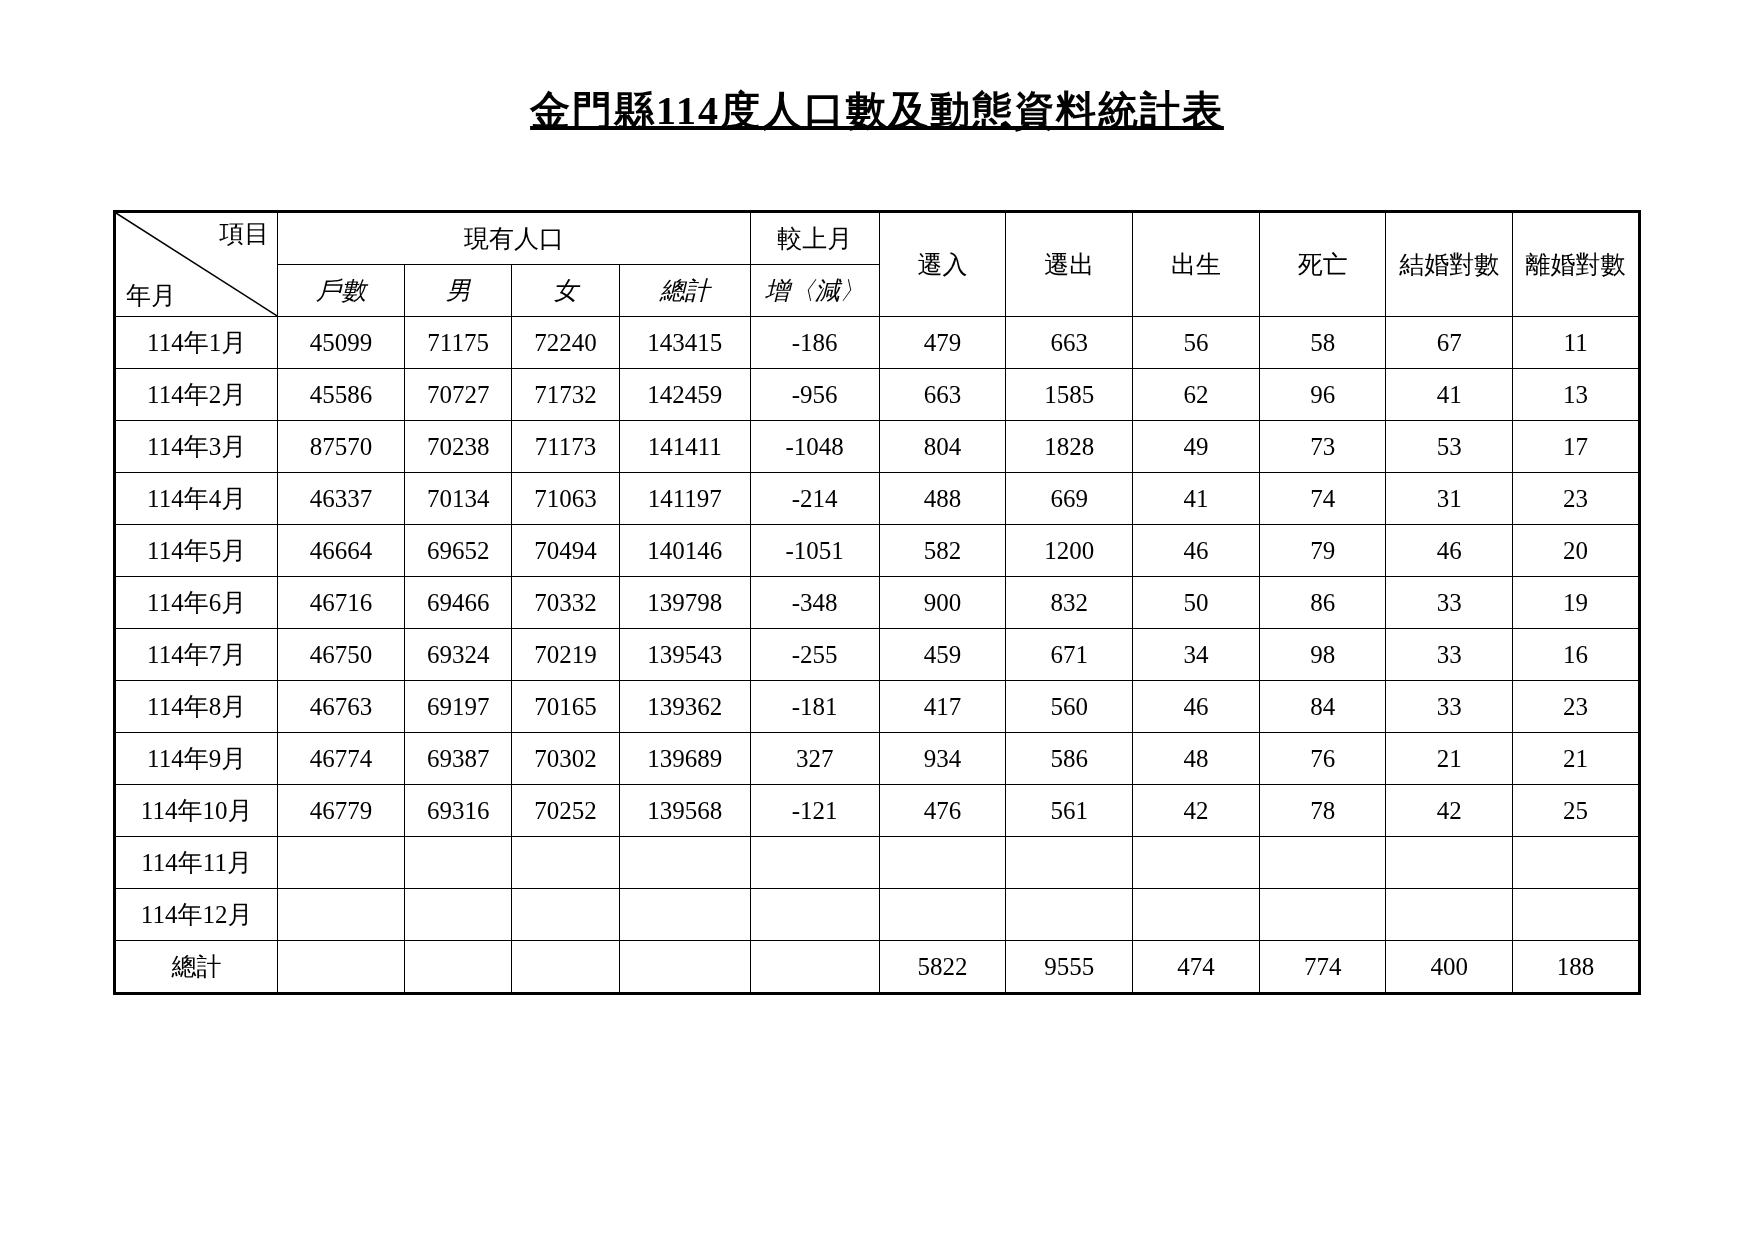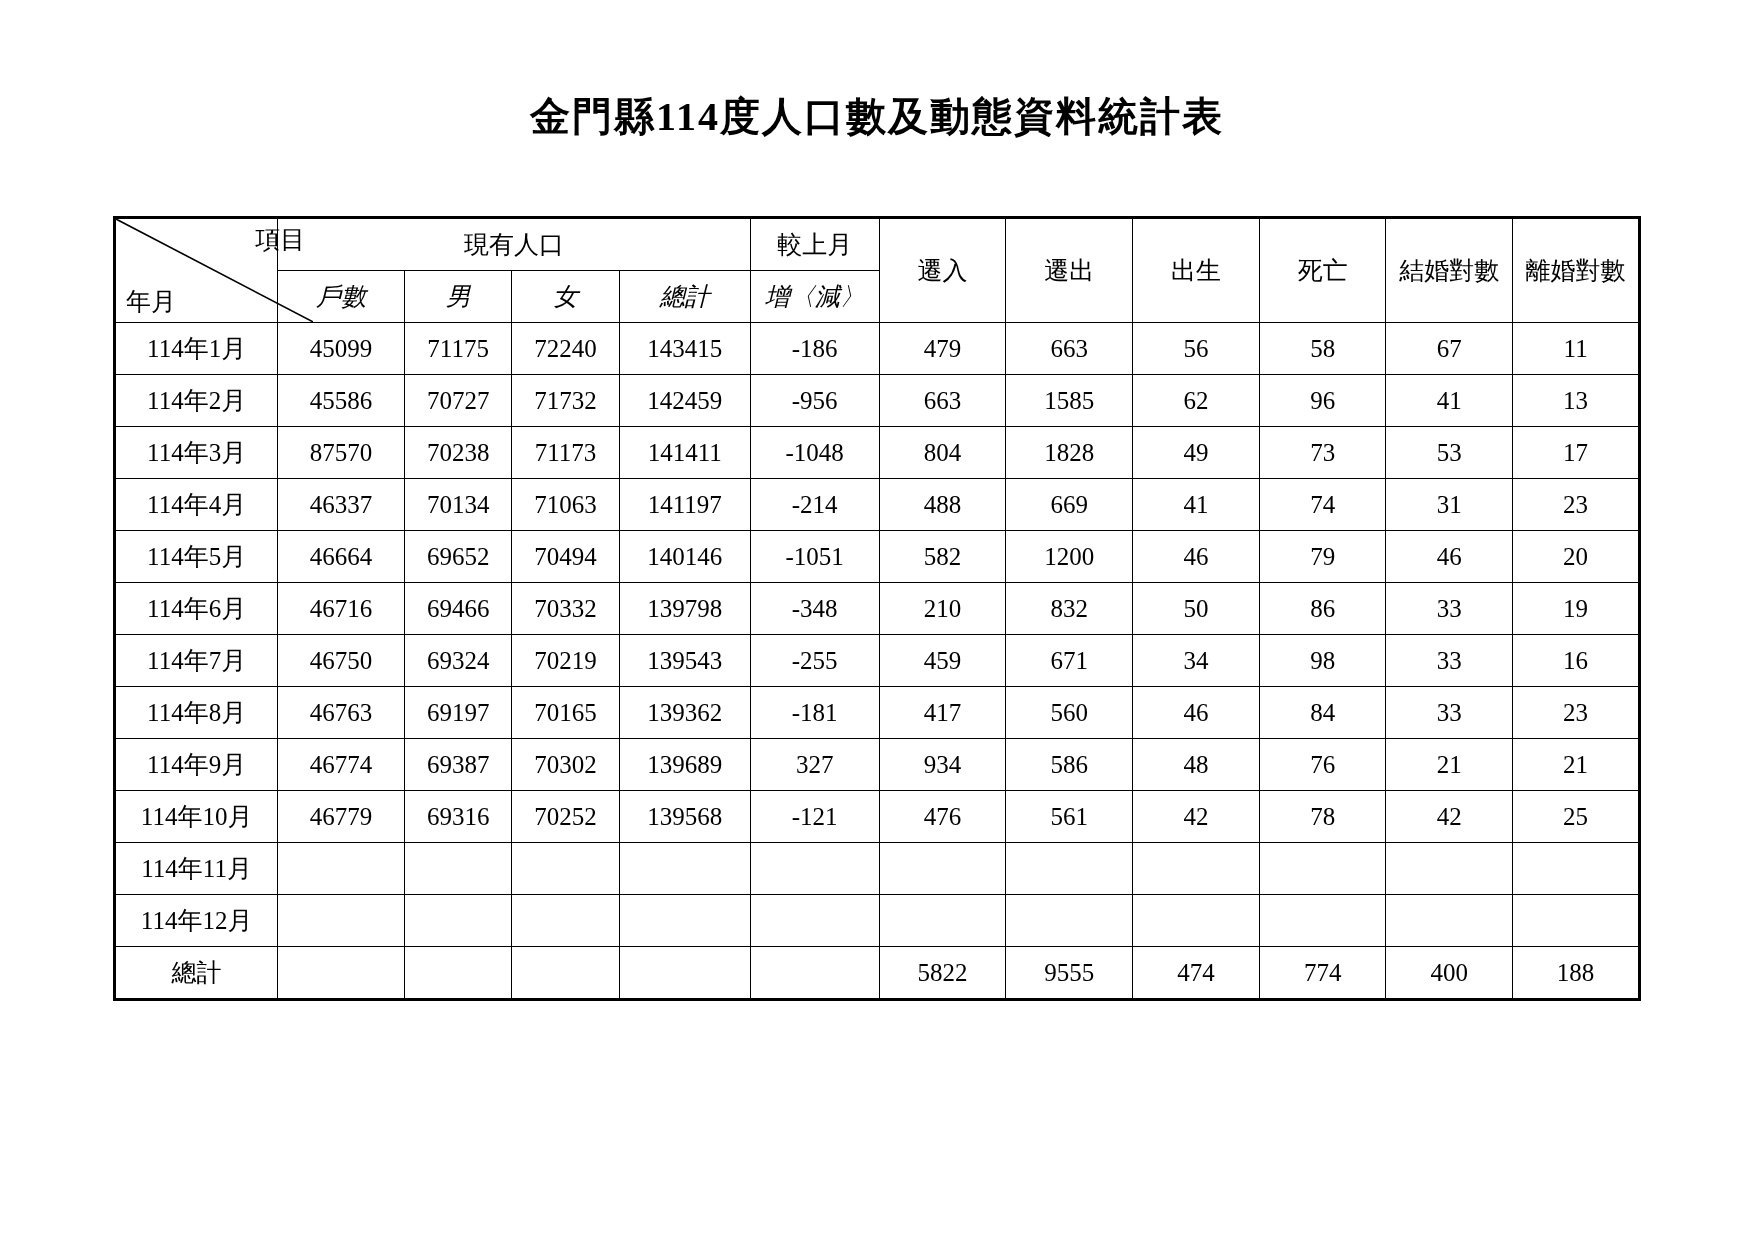"金門縣114度人口數及動態資料統計表" .title { margin: 8px -> 2px; text-decoration: none -> underline }
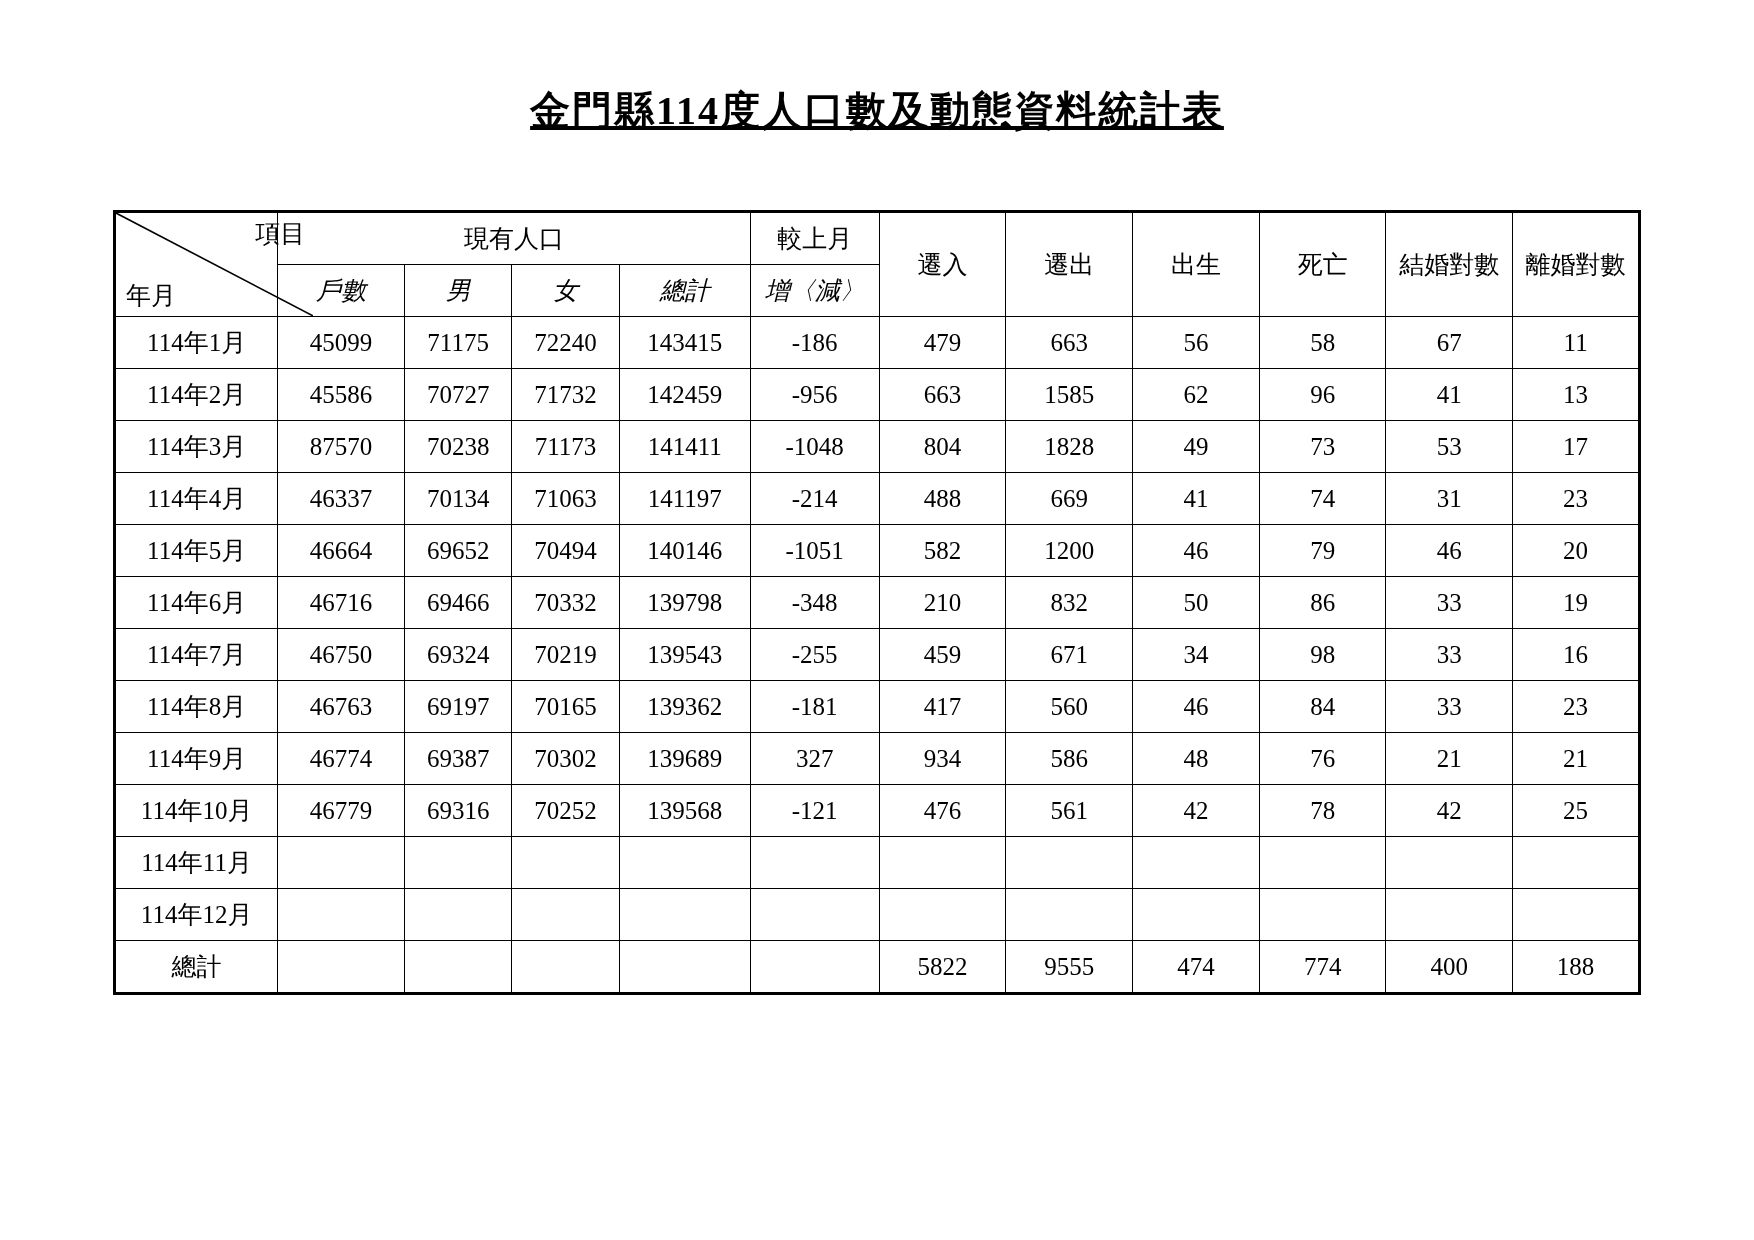"項目" .corner-inner { padding-left: 36px -> none }
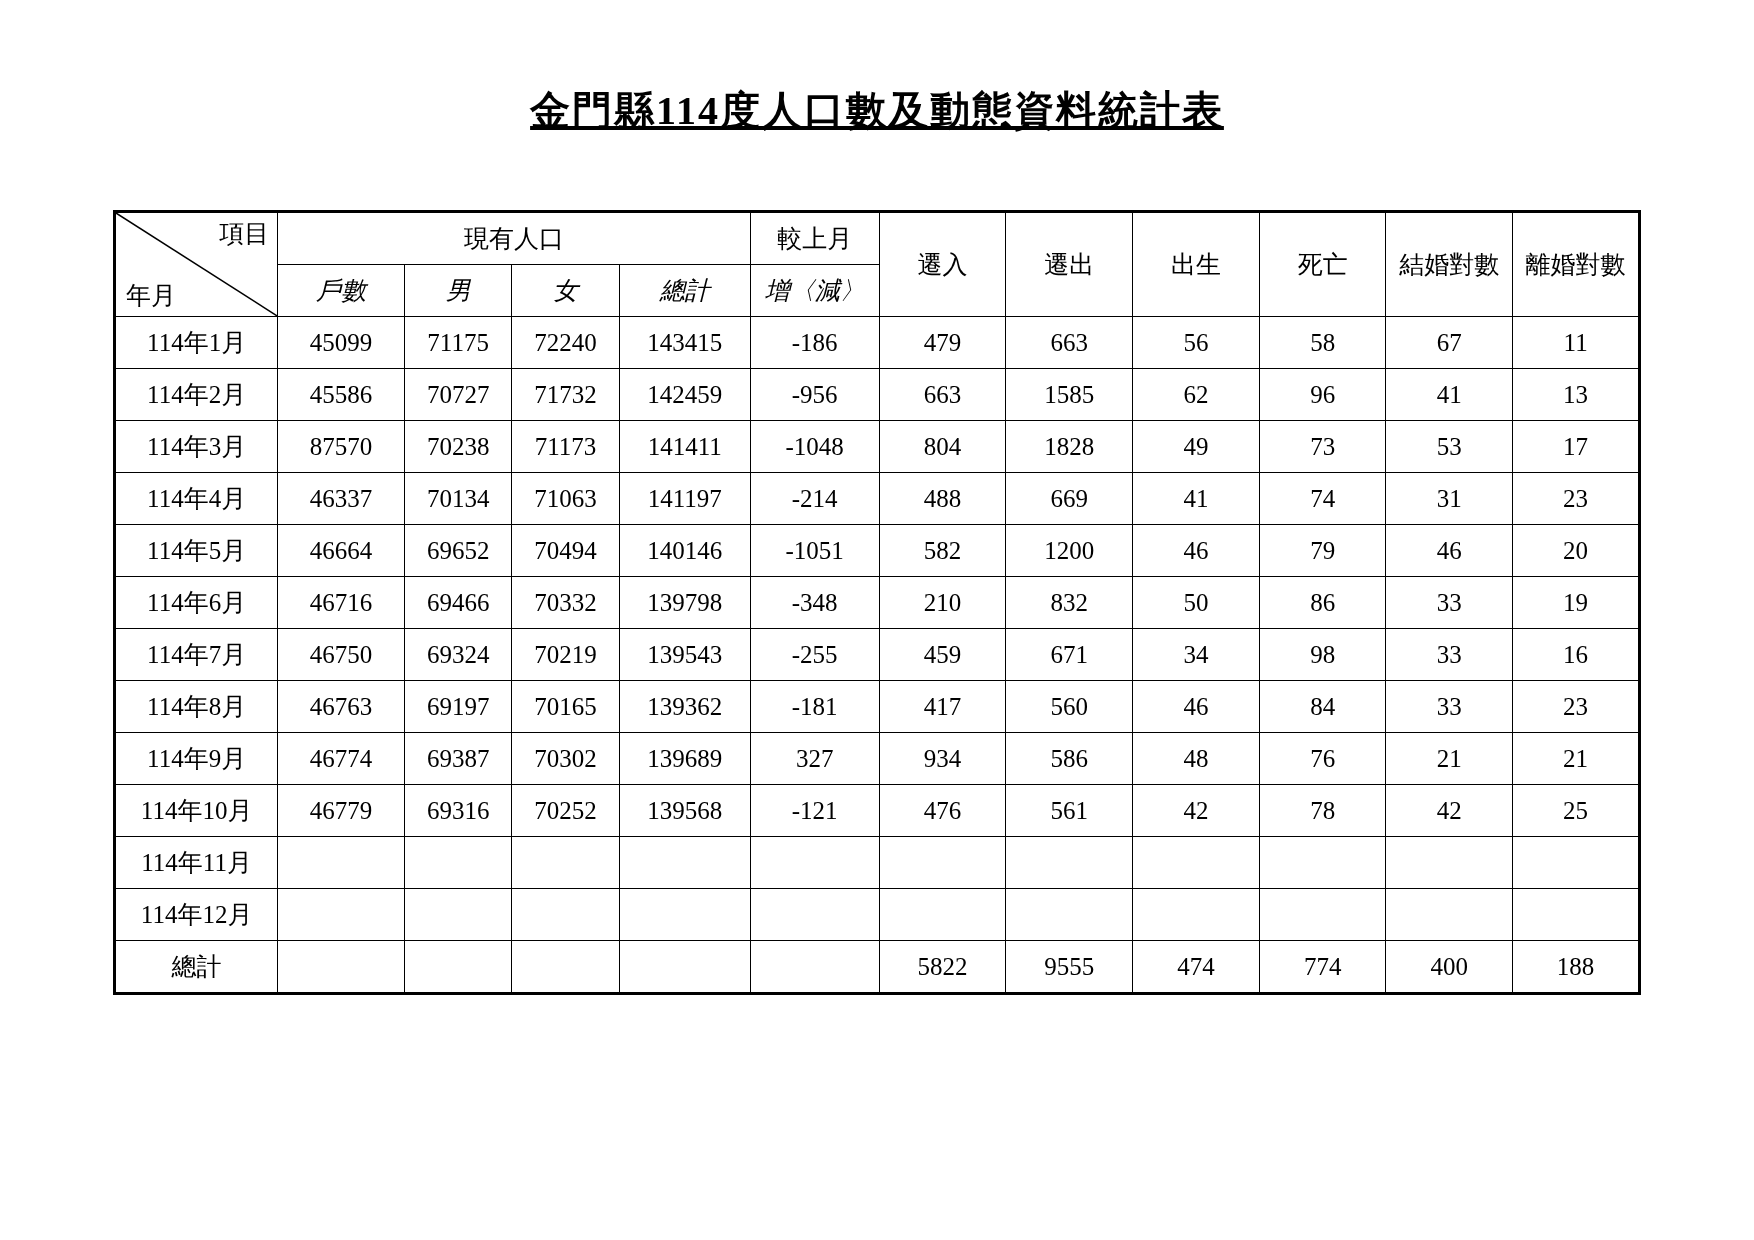"210" td { text: 210 -> 900 }
